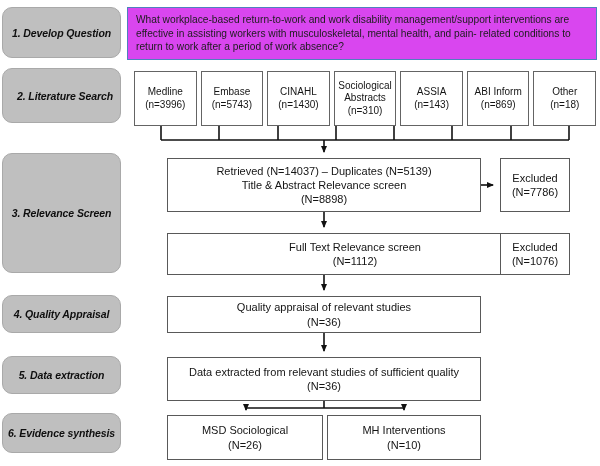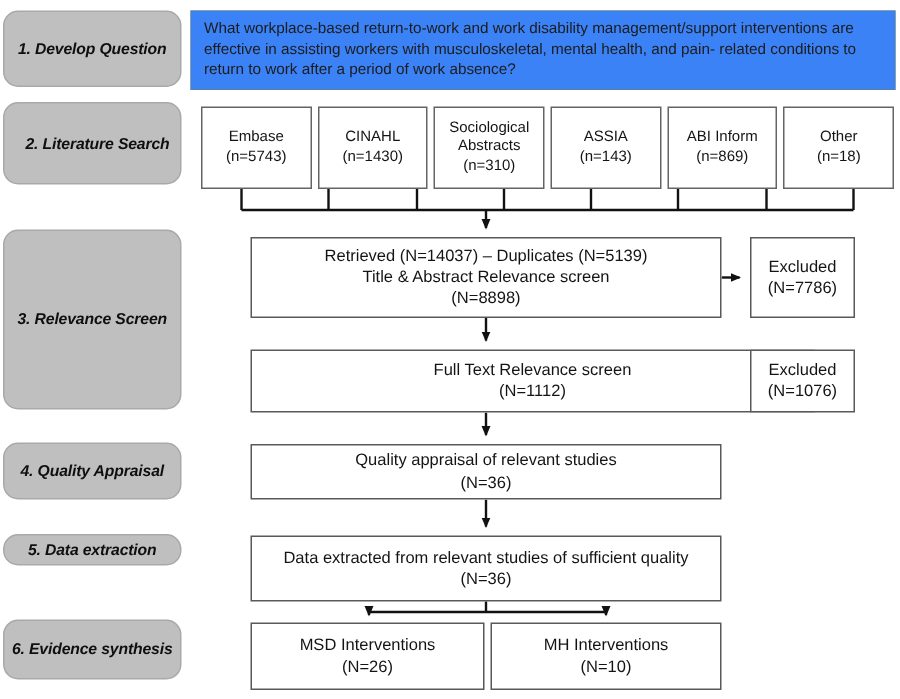"What workplace-based return-to-work and" .qbox { background: #3b82f6 -> #d946ef }
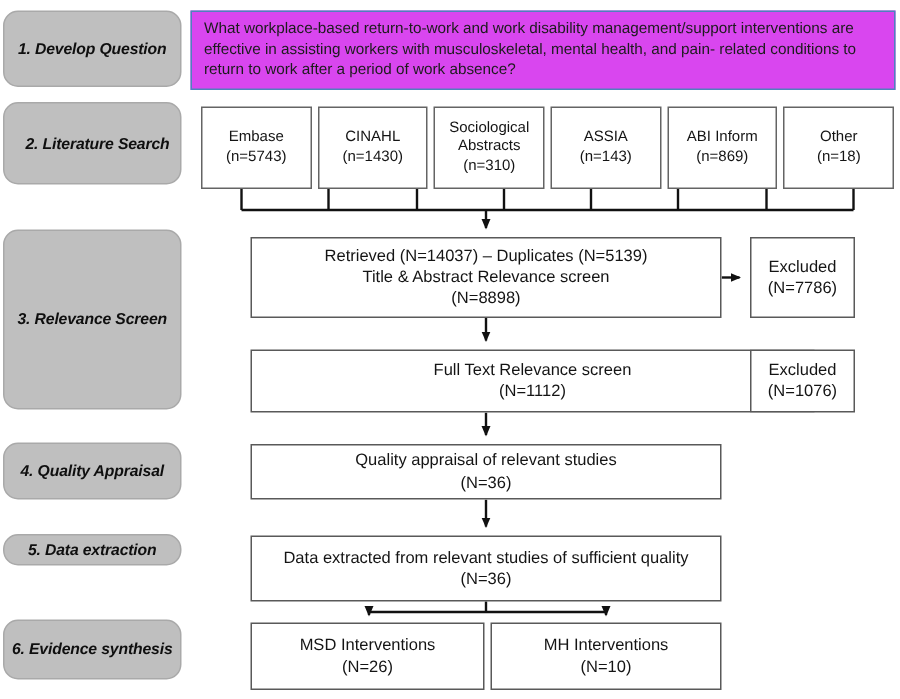"Medline" div.dbbox { html: none -> <div> <span>Medline</span> <span>(n=3996)</span> </div> }
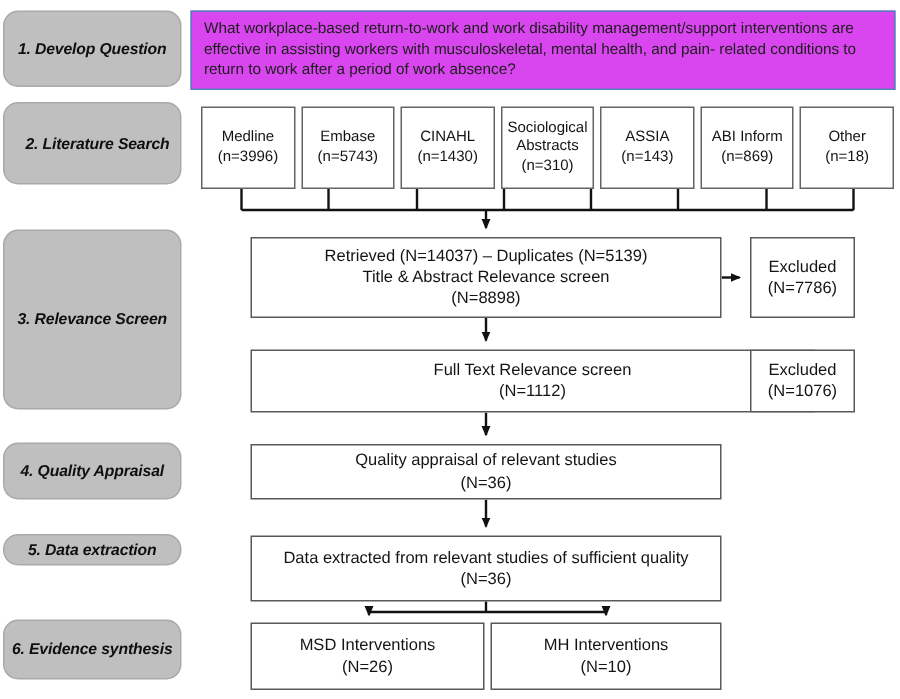"5. Data extraction" div.step { height: 21px -> 38px }
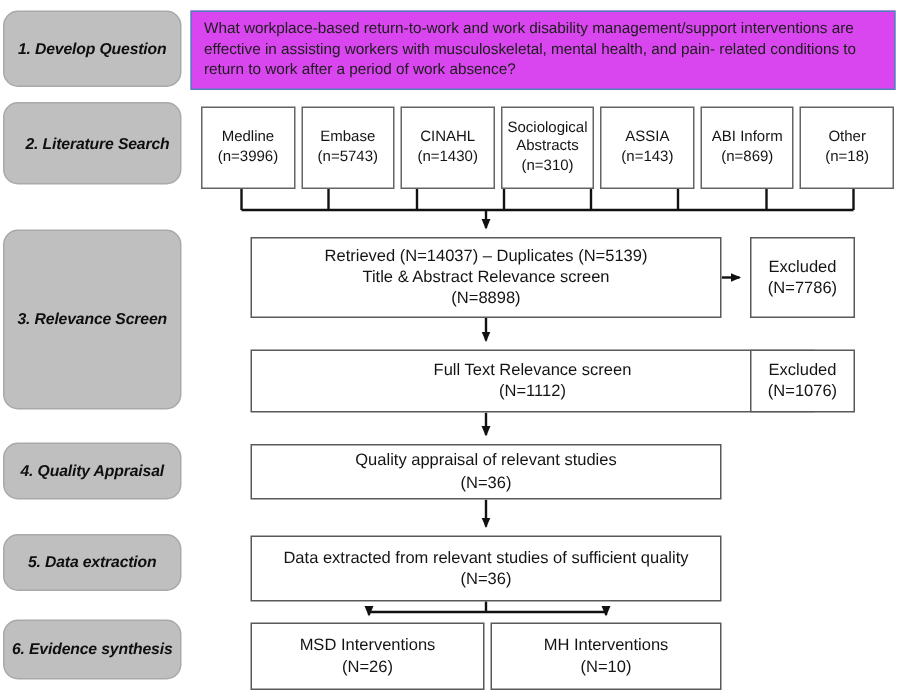"MSD Interventions" span { text: Interventions -> Sociological }
